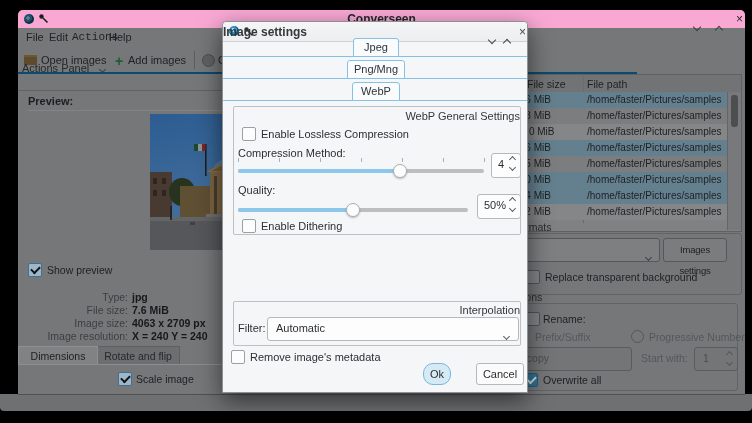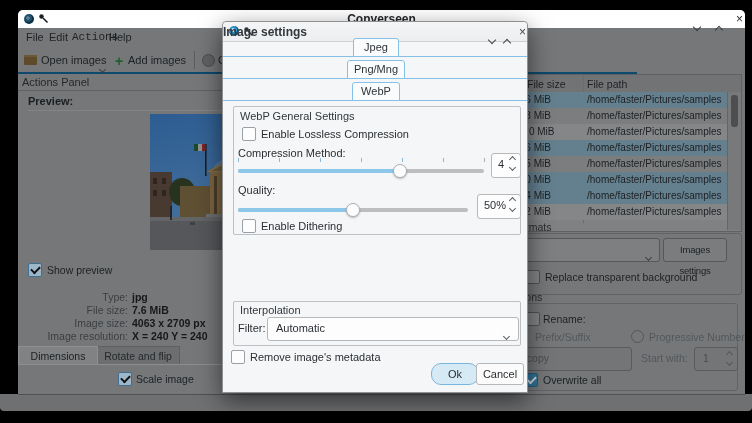"Converseen" .titlebar-main { background: #ffffff -> #f9a8d4 }
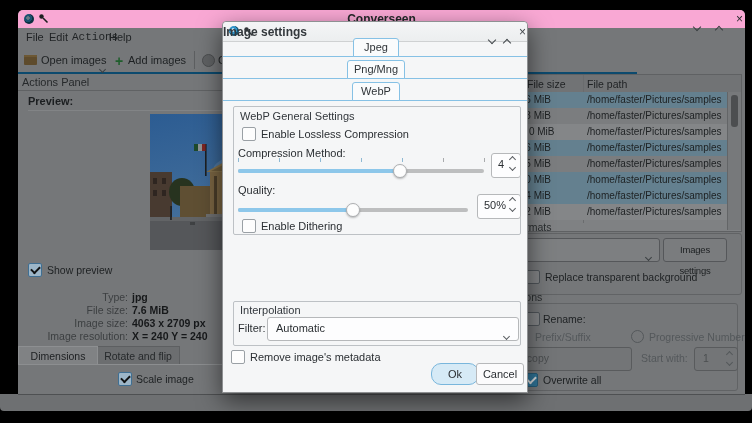"Actions Panel" span.panelbar-label { top: 66px -> 52px }
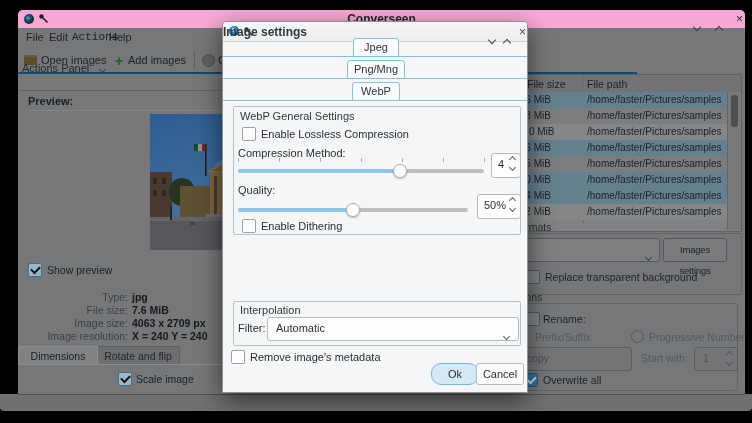"WebP General Settings" .grp-lt-title { left: 6px -> 0; text-align: left -> right }
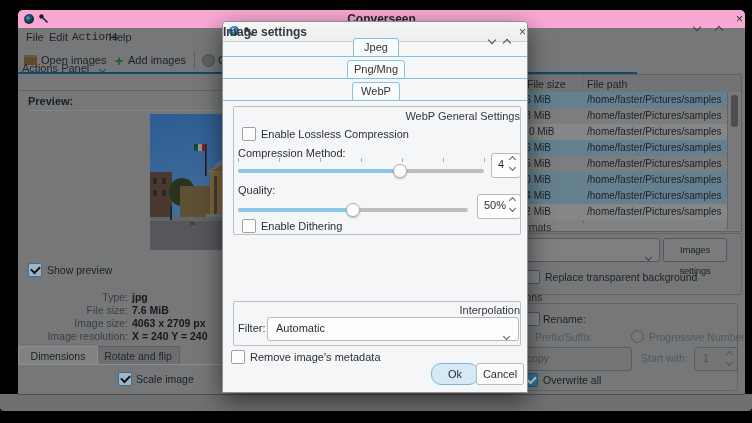"Ok" div.btn-lt { left: 208px -> 200px; width: 48px -> 28px }
